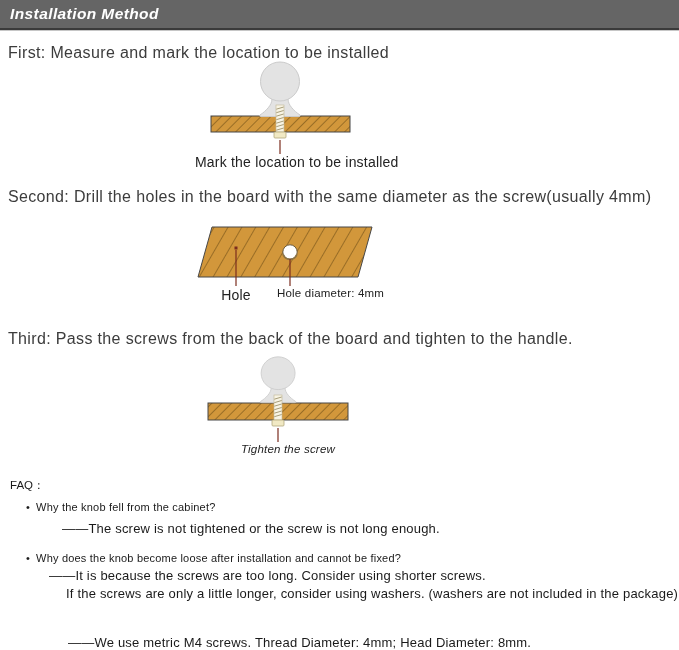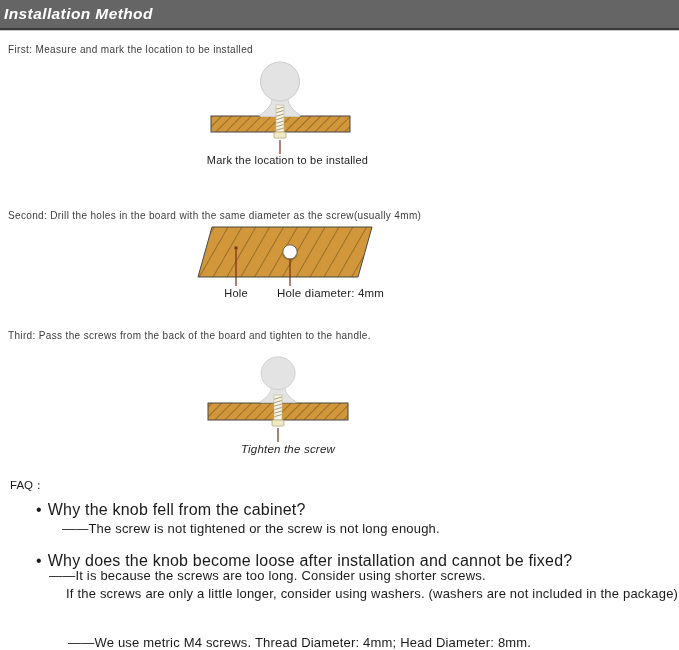"Installation Method" .header-title { padding-left: 4px -> 10px }
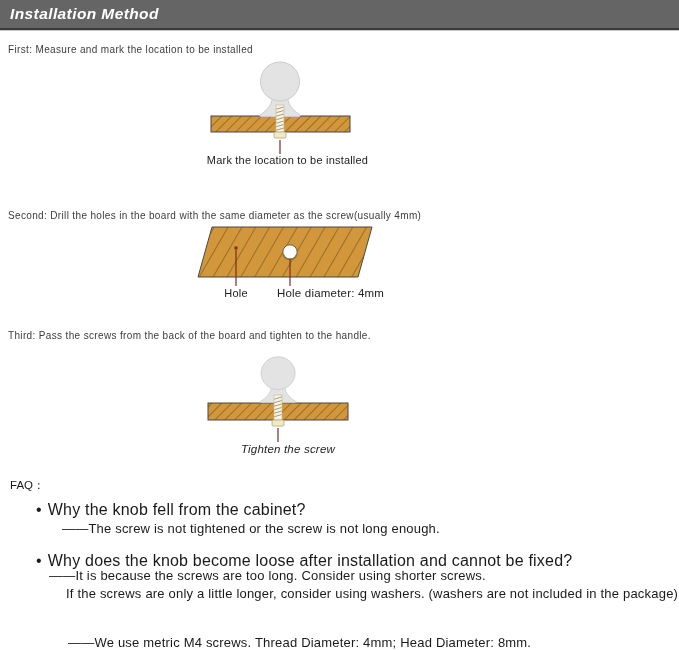"First: Measure and mark the" .step-heading { font-size: 10px -> 16px }
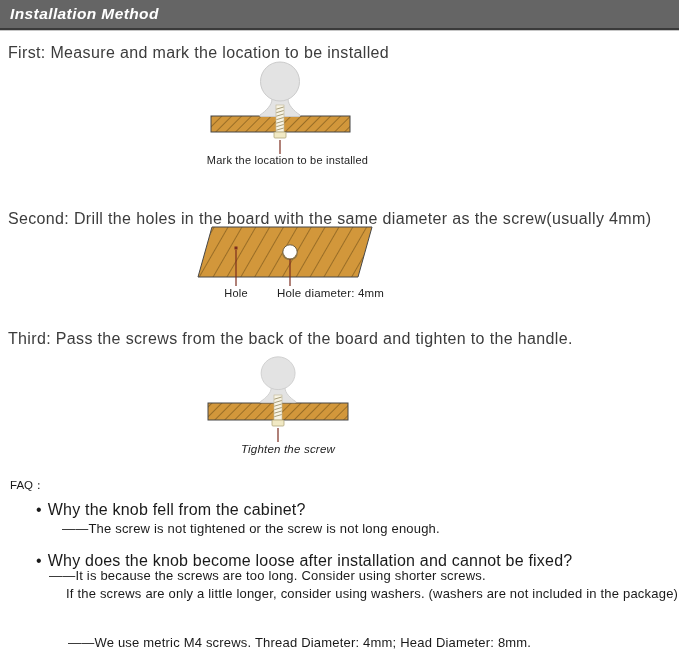"Mark the location to be" .cap { font-size: 11px -> 14px }
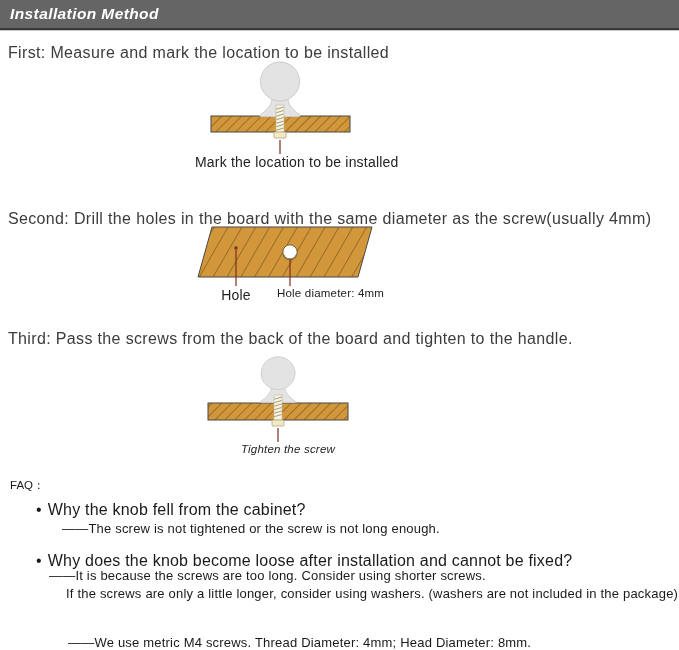"Second: Drill the holes in" #step2-heading { margin-top: 22px -> none }
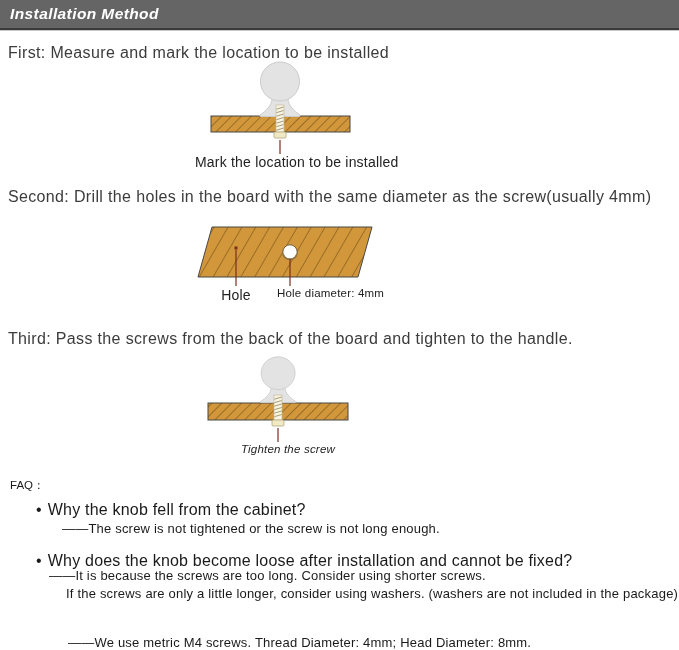"• Why the knob fell" .faq-q { font-size: 16px -> 11px; left: 36px -> 26px }
